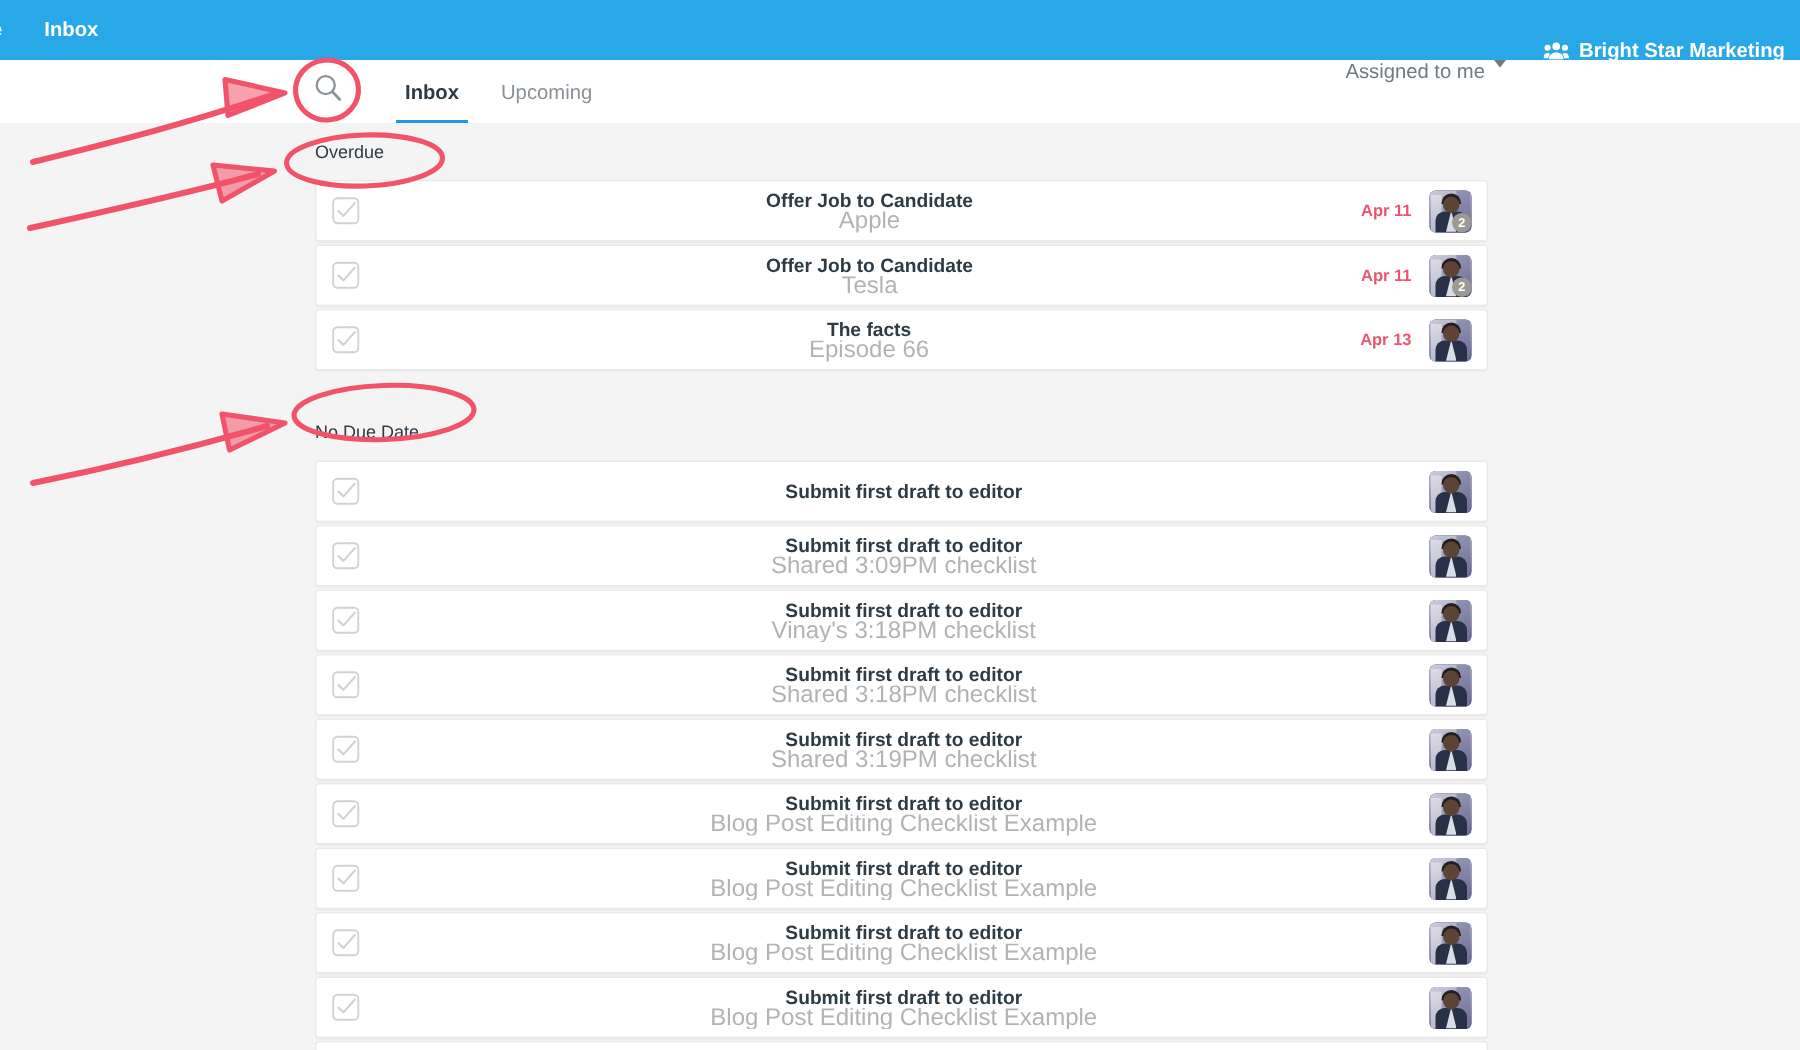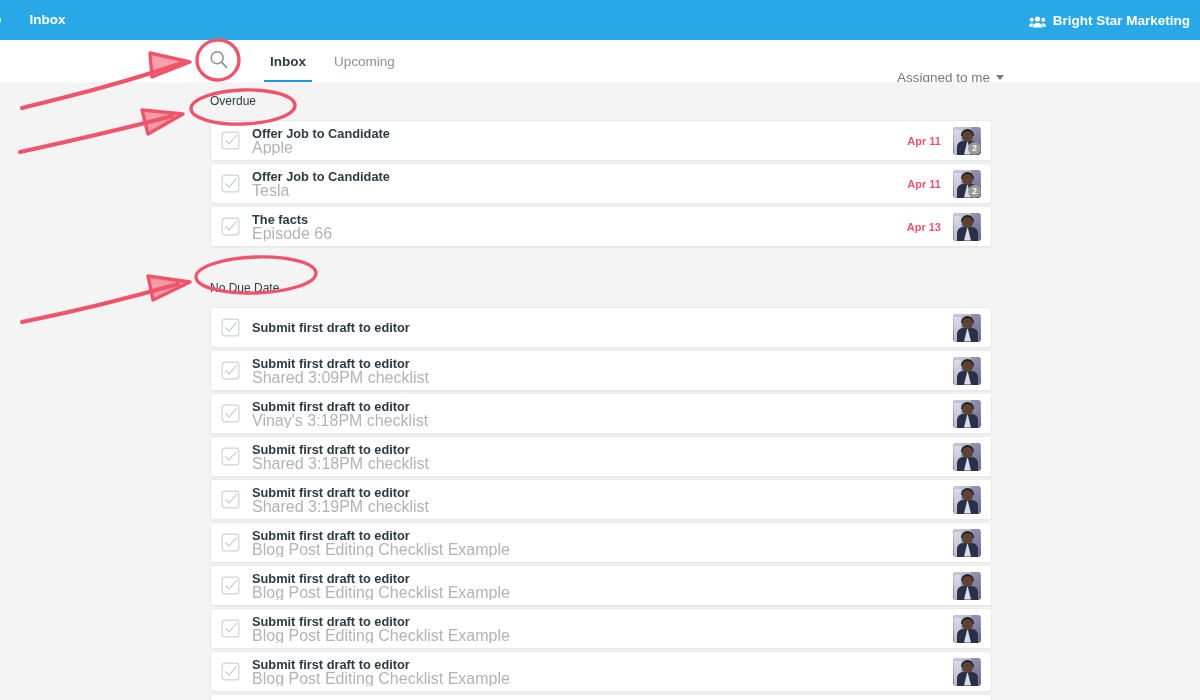"Bright Star Marketing" .topbar-right { top: 0 -> 13px }
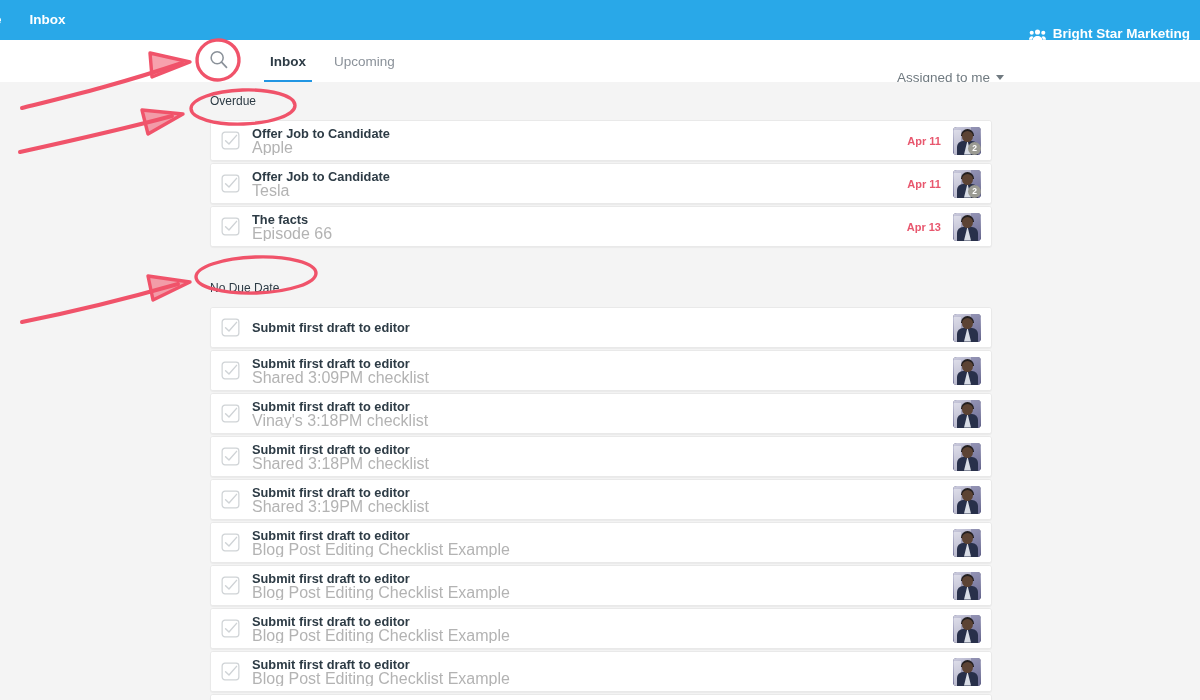"Assigned to me" .filter { align-items: center -> flex-start; top: 16px -> 0 }
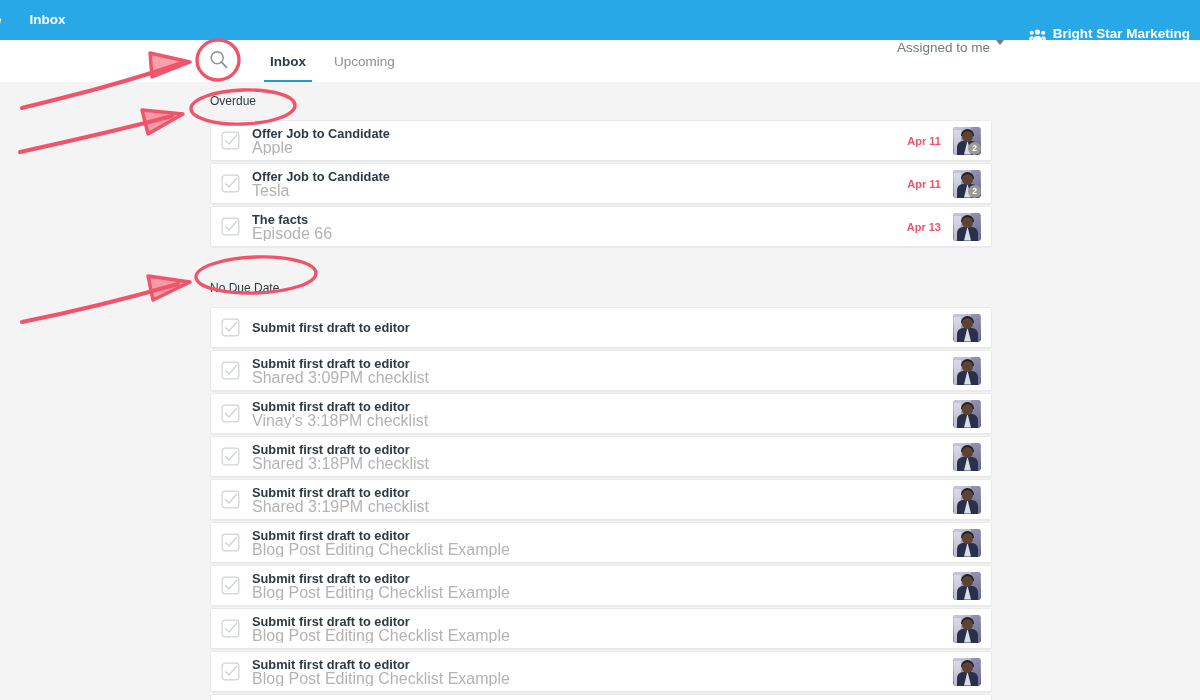"Offer Job to Candidate" .row-text { text-align: none -> center }
